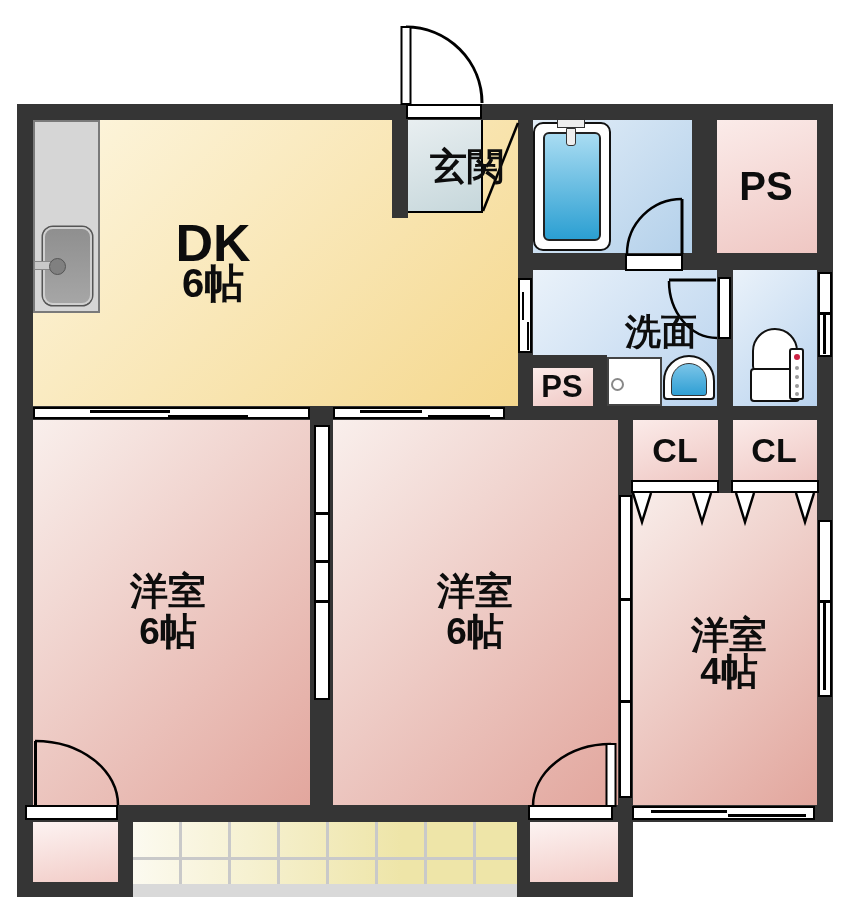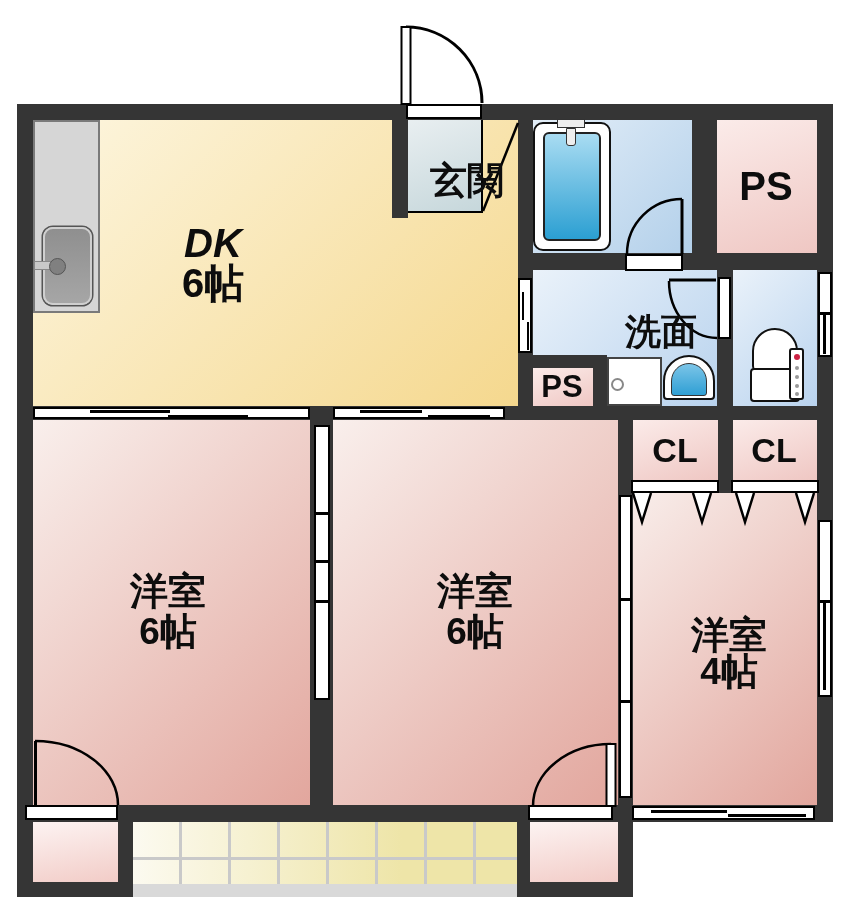"玄関" div.label { top: 180px -> 166px }
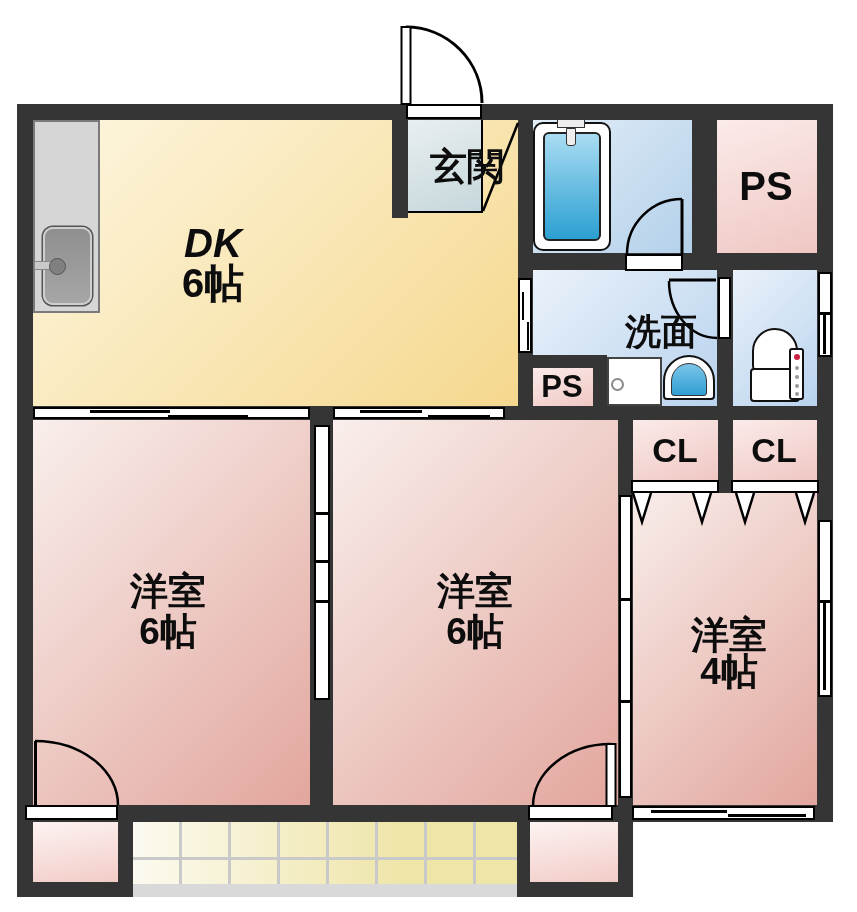"DK" div.label { font-size: 40px -> 52px; font-style: italic -> none }
